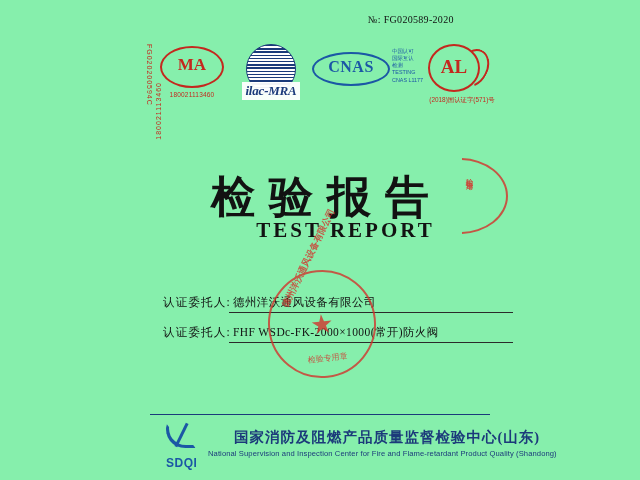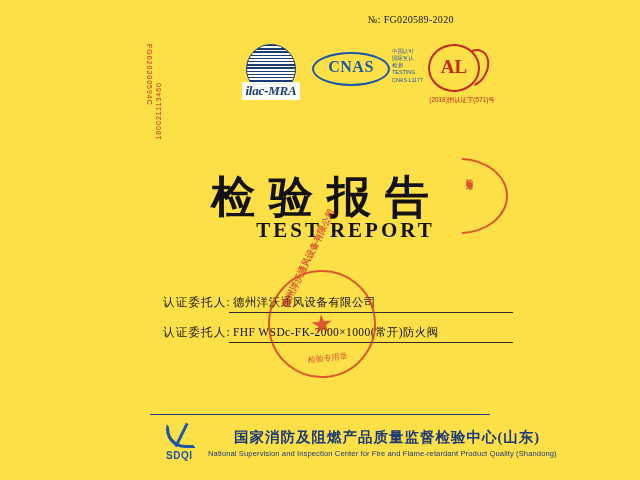"№: FG020589-2020" .page { background: #fde047 -> #86efac }
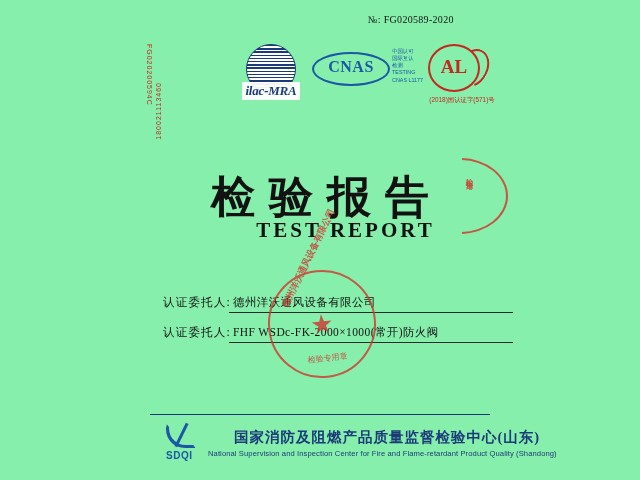"MA" div.logo { html: none -> <div> <div></div> <div>MA</div> <div>180021113460</div> </div> }
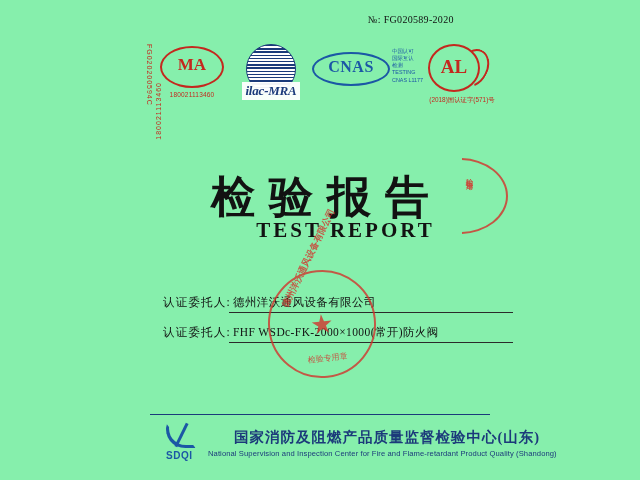"SDQI" .sdqi-text { font-size: 10px -> 12px; top: 26px -> 32px }
